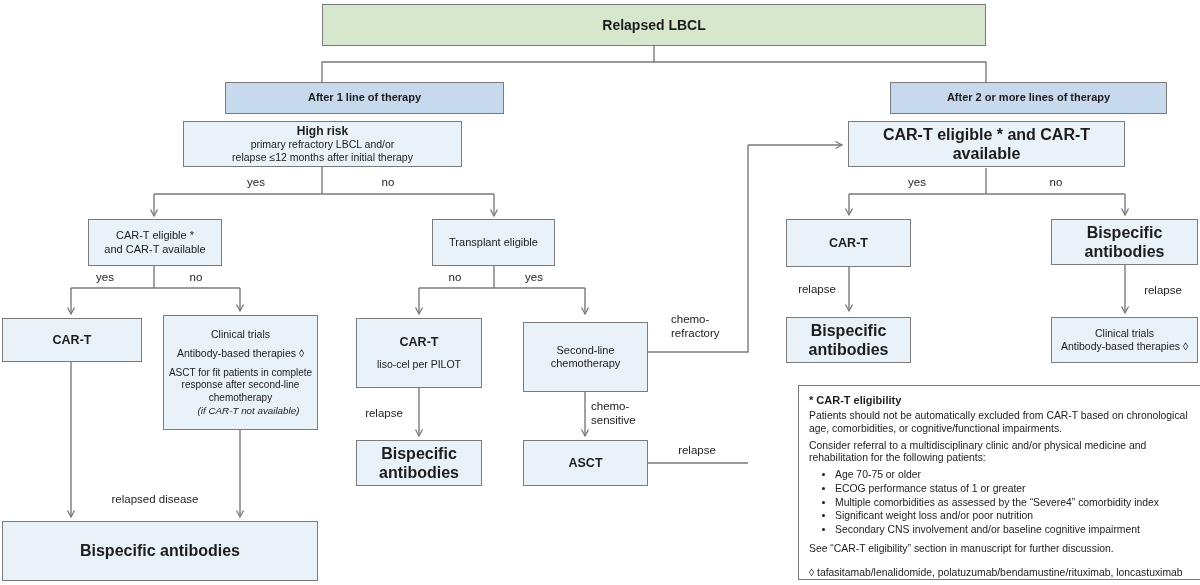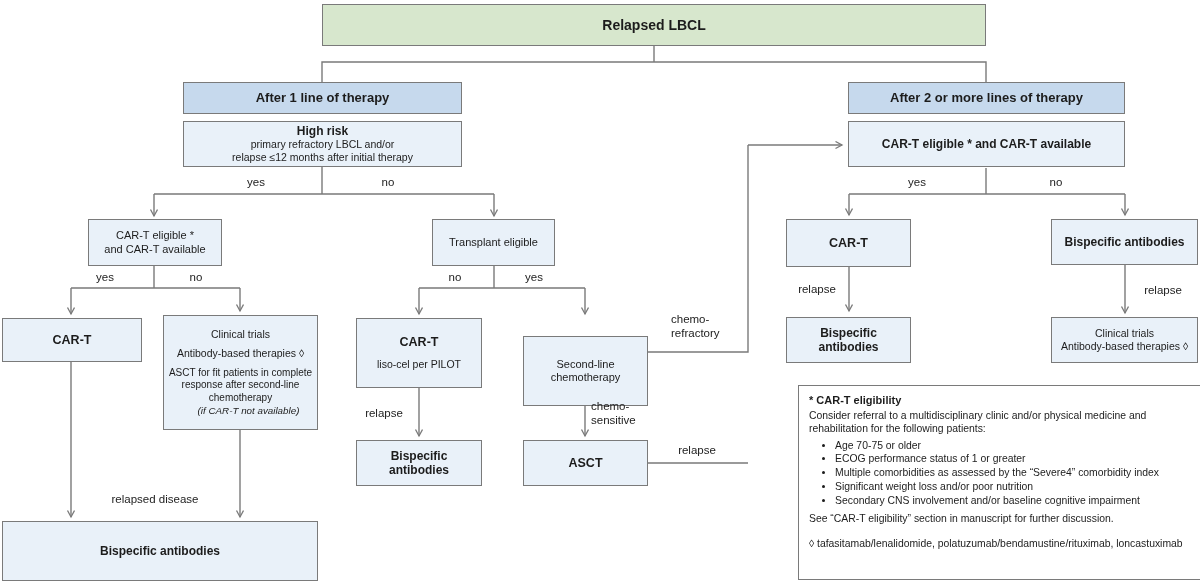"After 1 line of therapy" .header { font-size: 13px -> 11px; margin-left: none -> 42px }
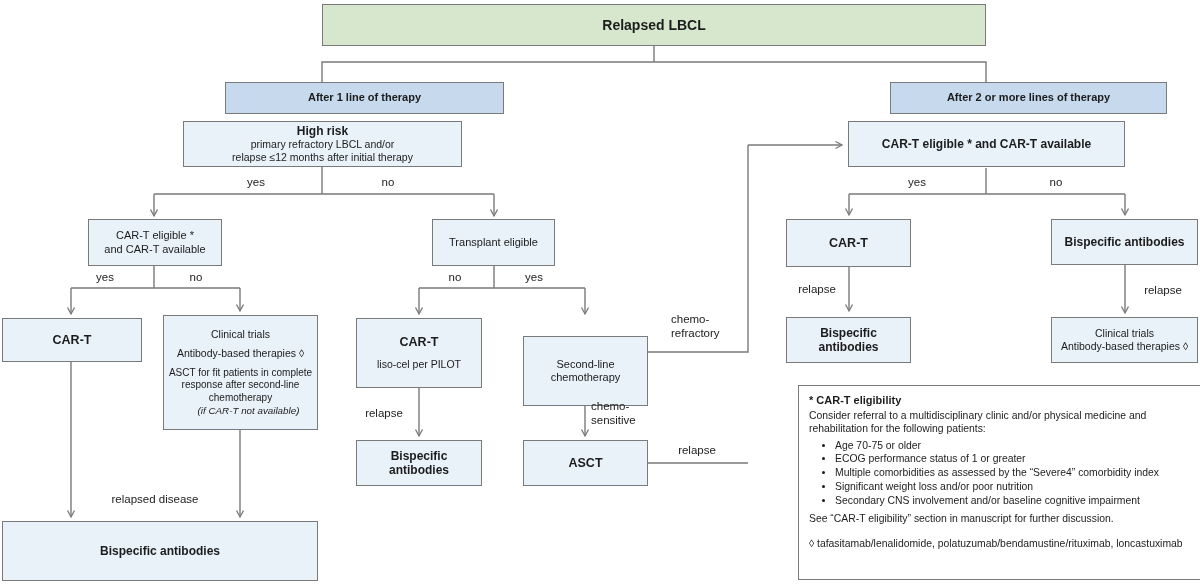"CAR-T eligible * and CAR-T" .bold { font-size: 12px -> 16px }
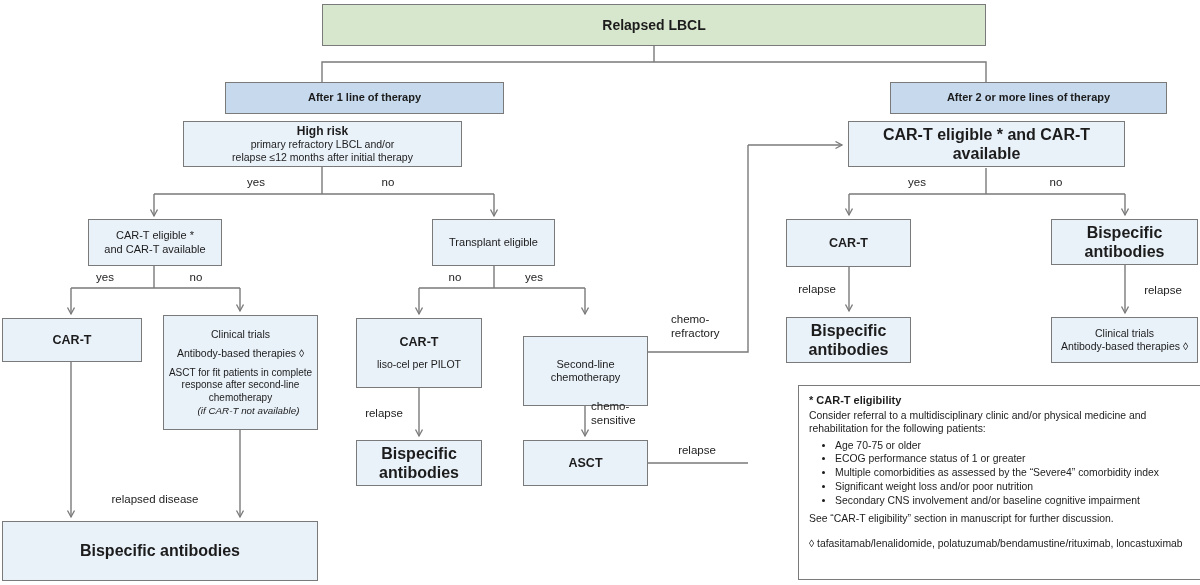"Second-line chemotherapy" div.box { top: 336px -> 322px }
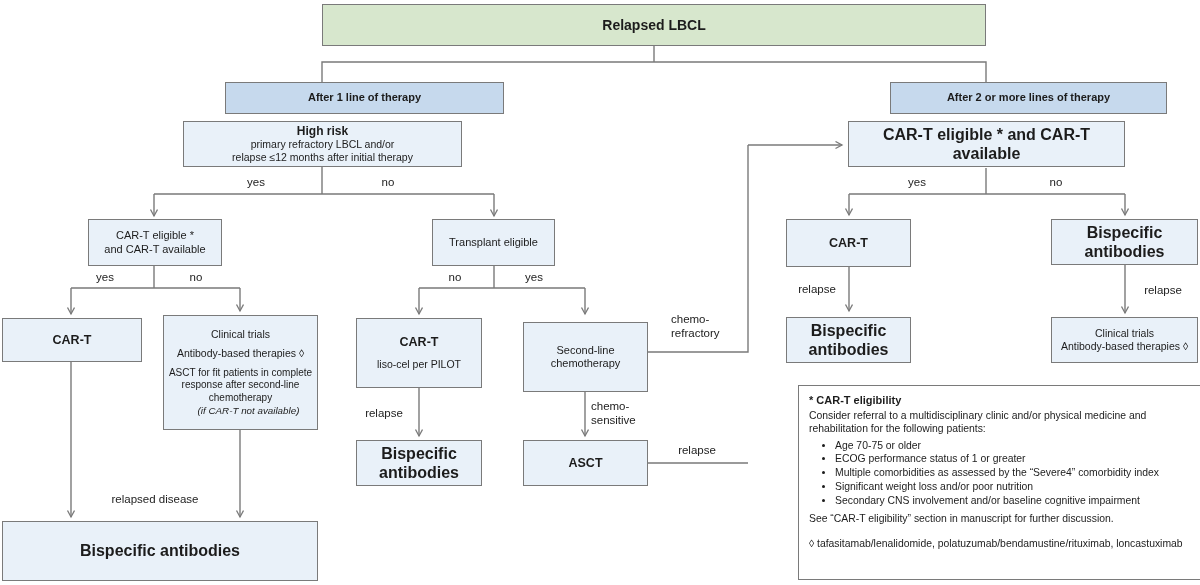"Patients should not be automatically" p { html: none -> <p>Patients should not be automatically excluded from CAR-T based on chronological age, comorbidities, or cognitive/functional impairments.</p> }
